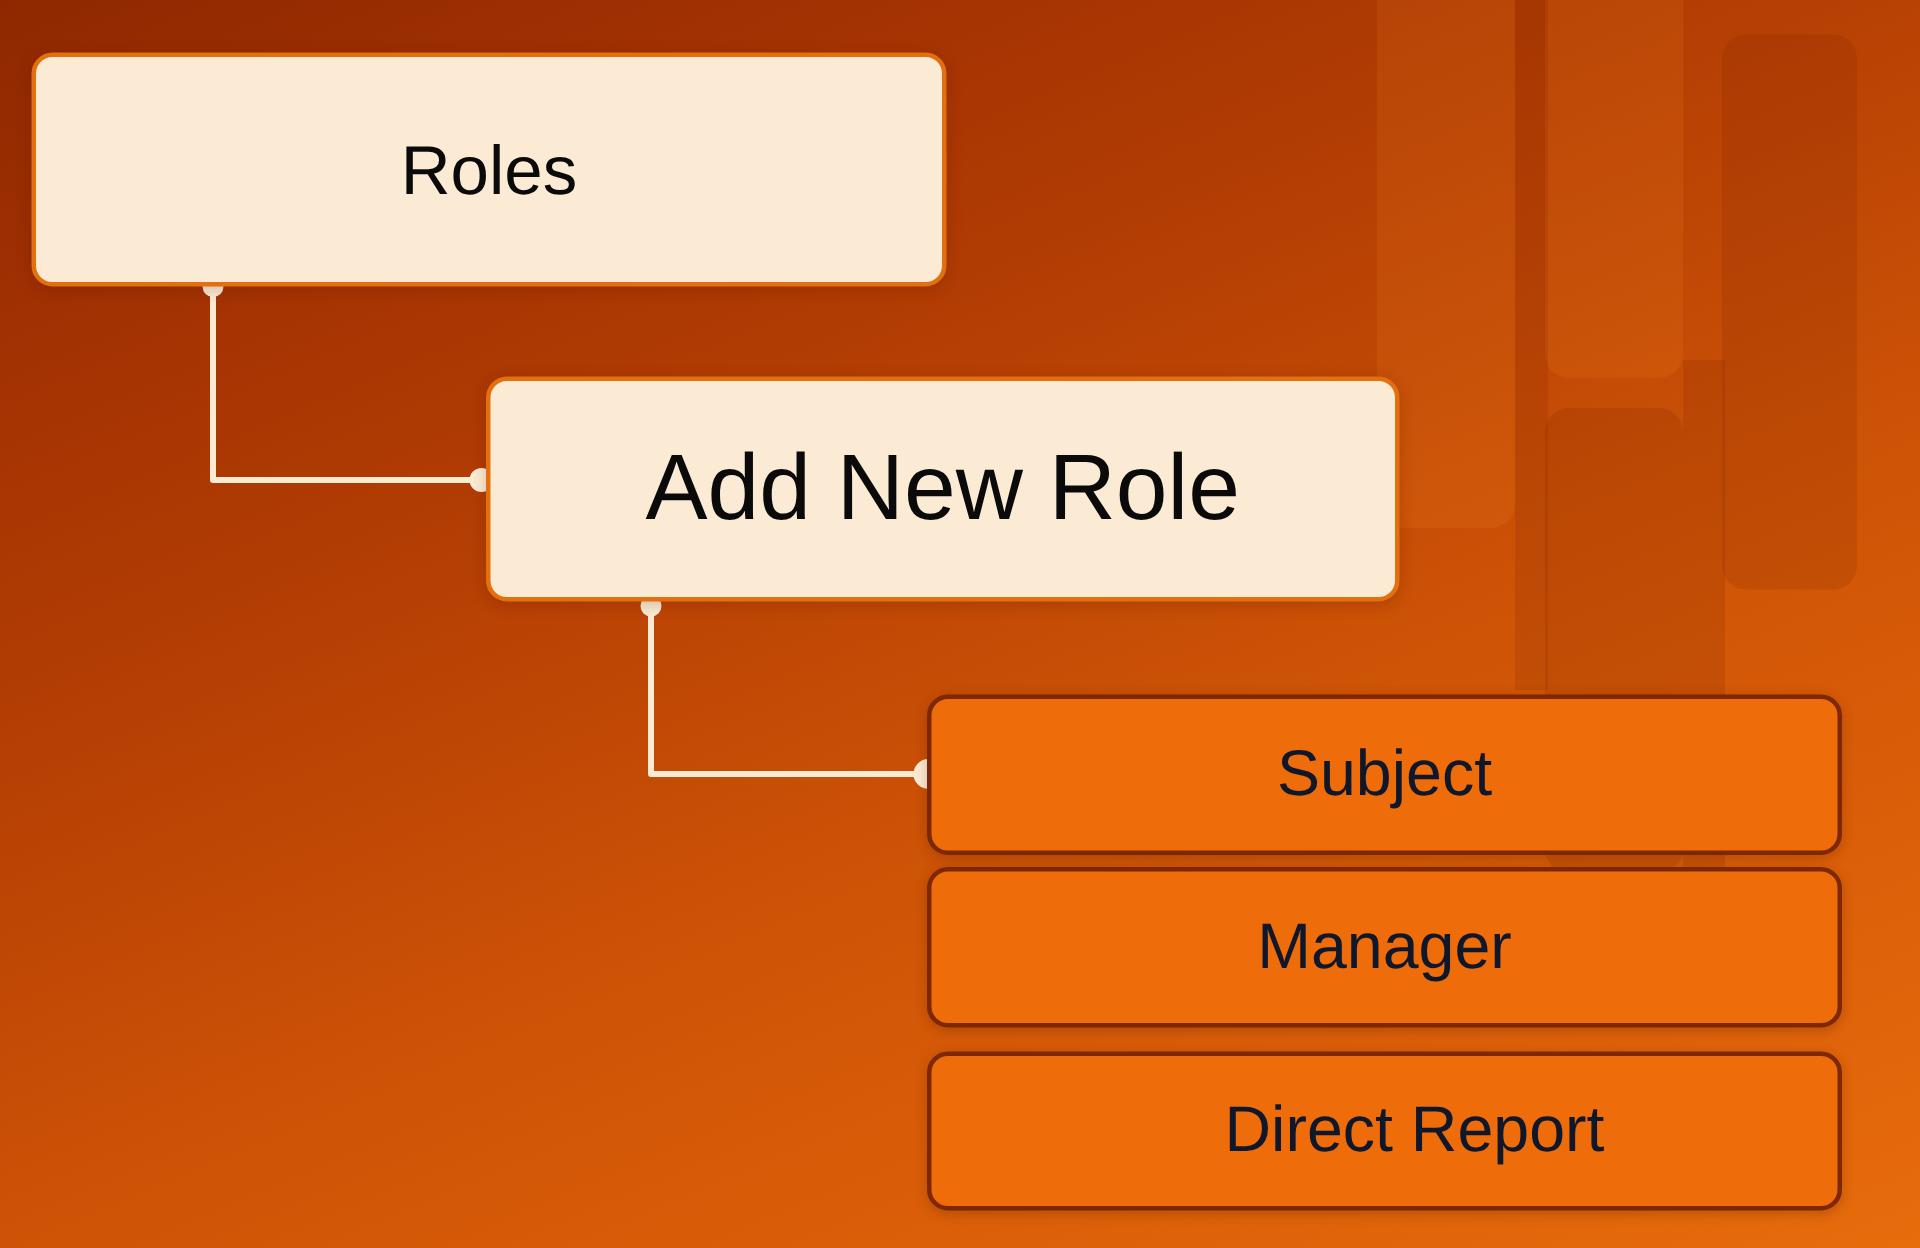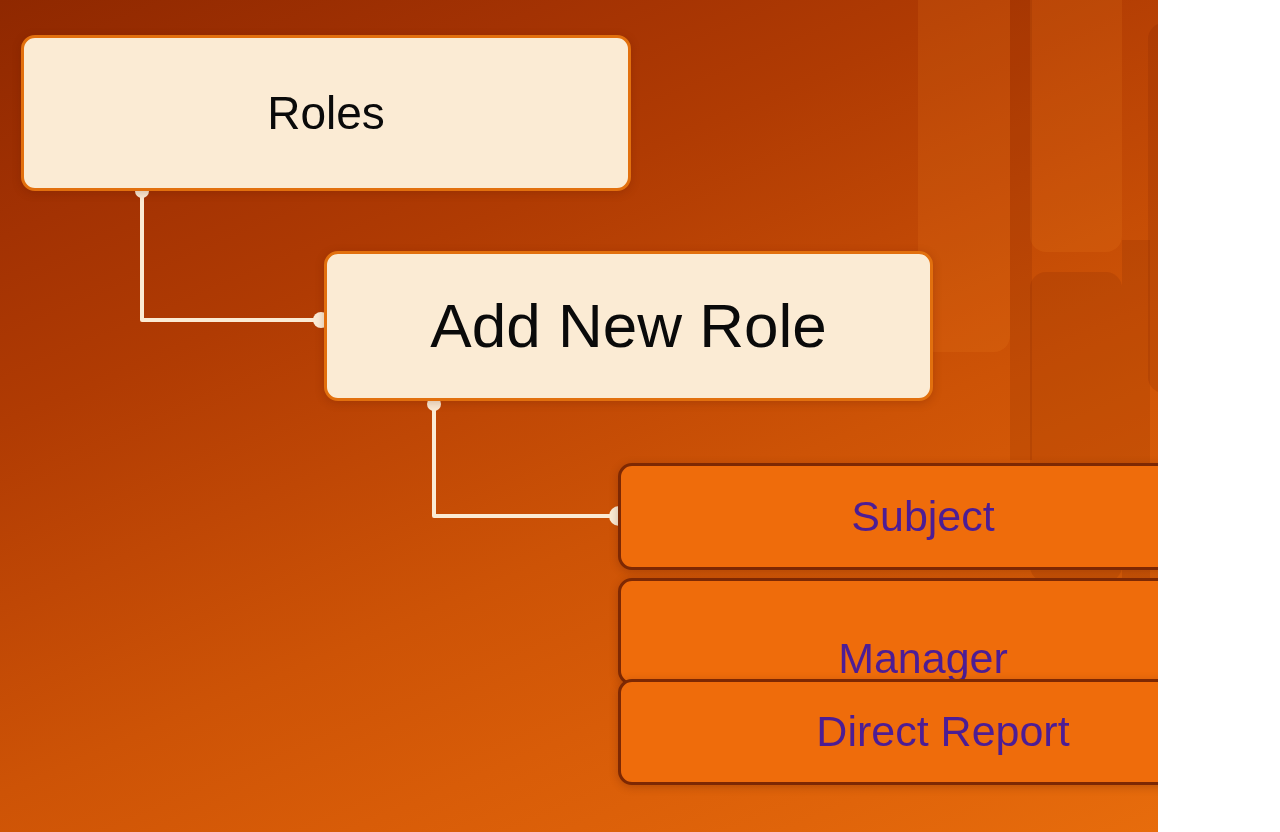"Roles" #canvas { width: 1158px -> 1280px }
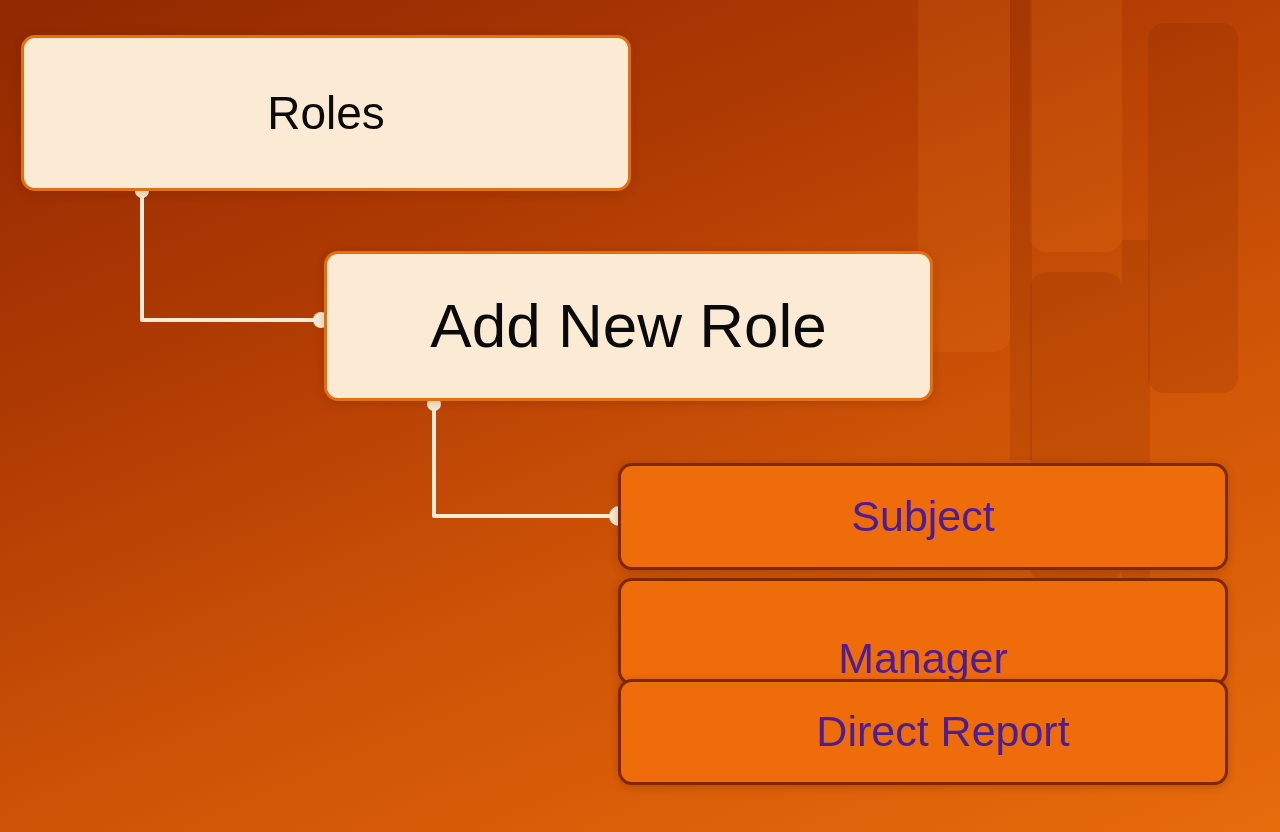"Subject" .node.leaf { color: #4c1d95 -> #0f172a }
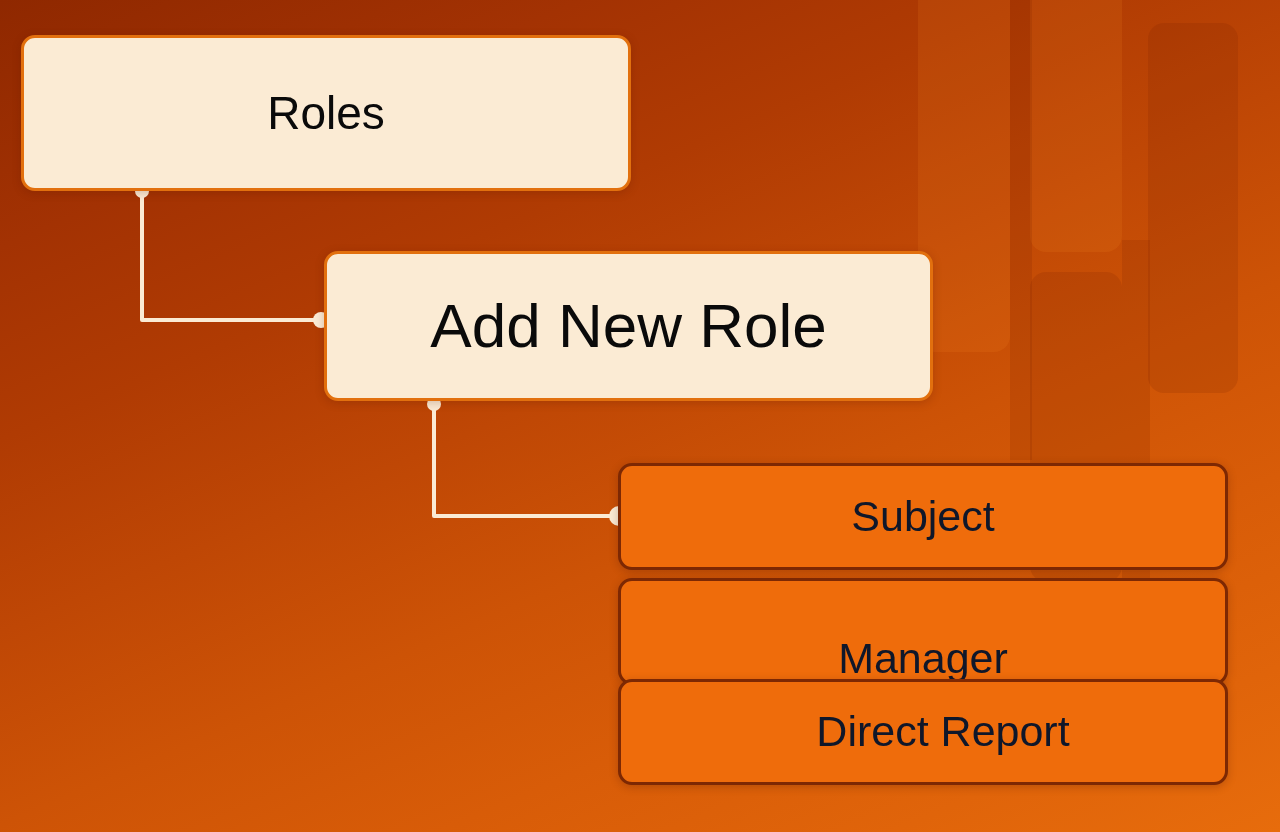"Manager" #node-manager { align-items: flex-end -> none }
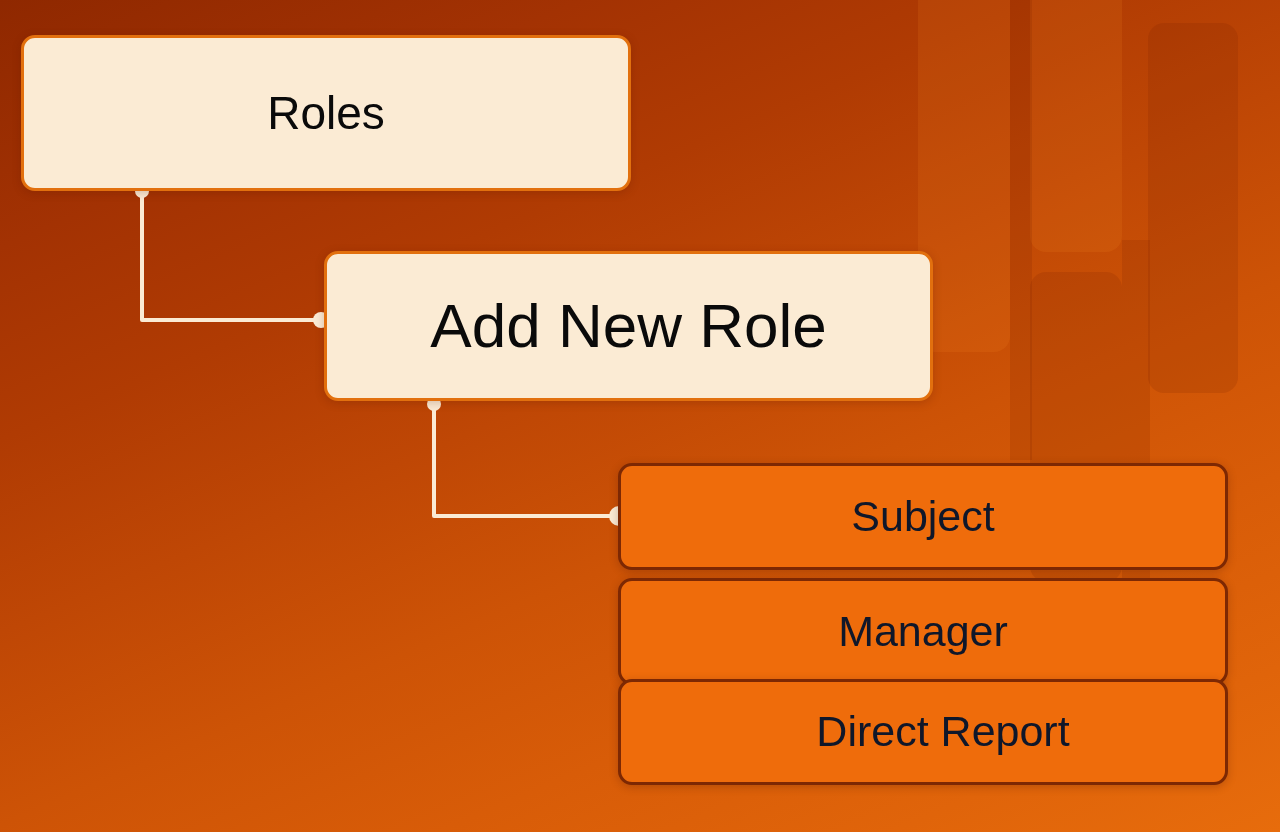"Direct Report" #node-direct-report { top: 679px -> 701px }
